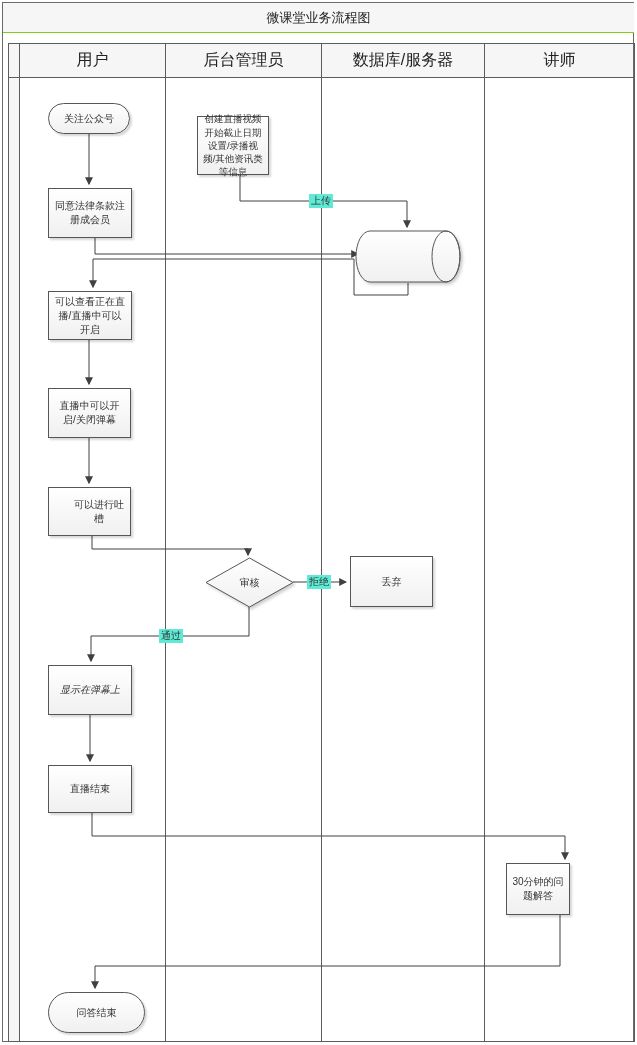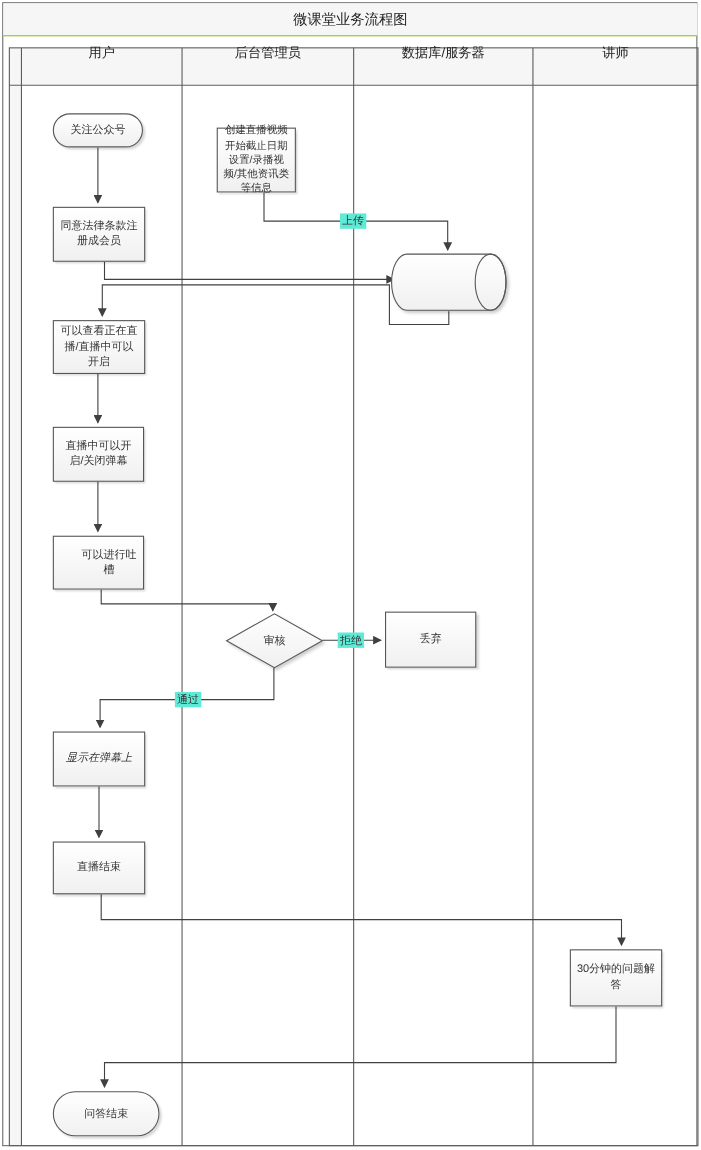"用户" .lane-header { font-size: 12px -> 16px; top: 32px -> 44px }
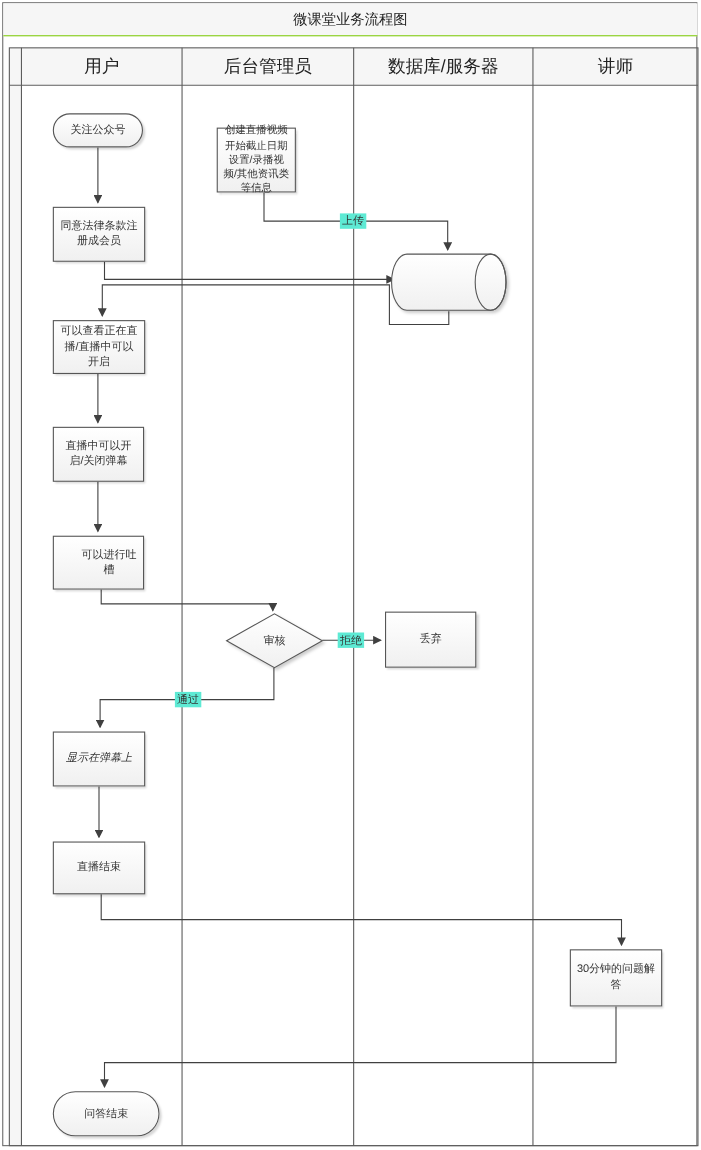"30分钟的问题解答" div.node { left: 518px -> 506px; width: 84px -> 64px }
